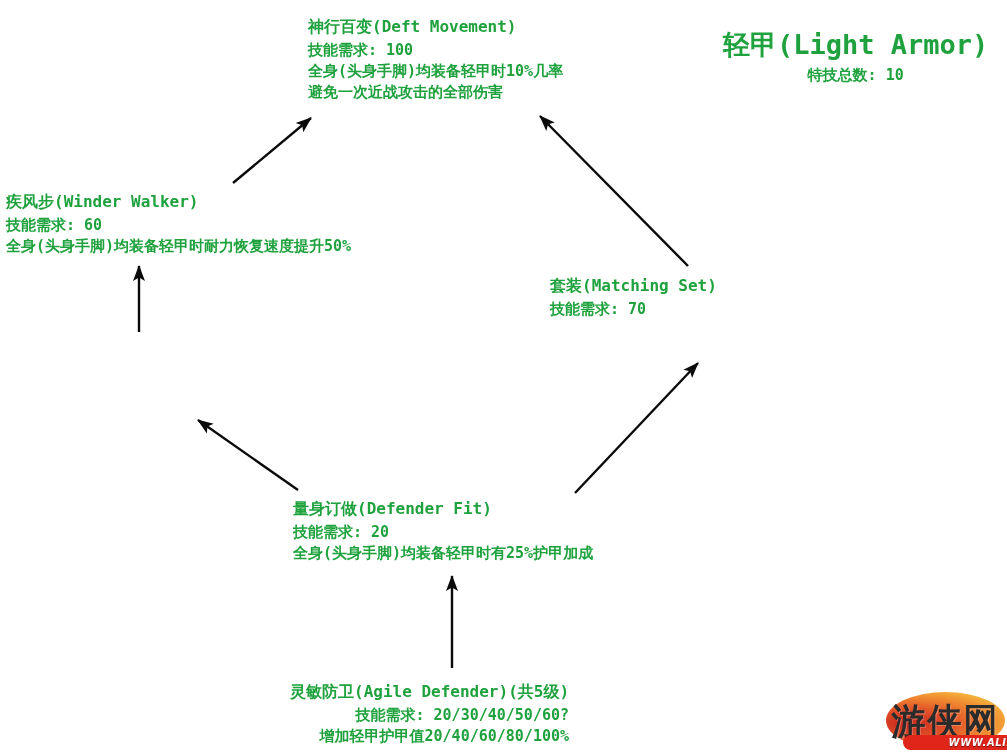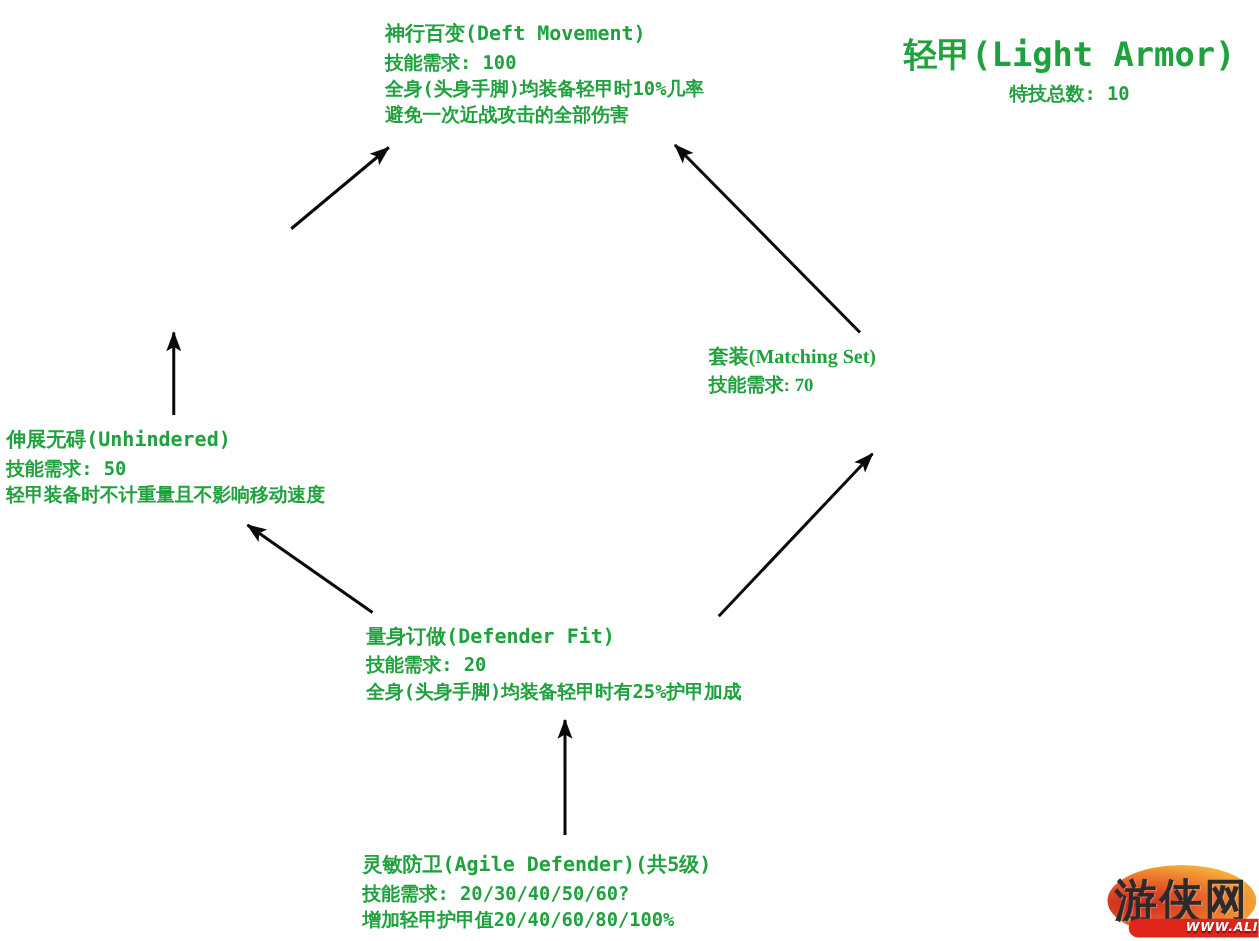"疾风步(Winder Walker)" div.node { html: none -> <div> <div>疾风步(Winder Walker)</div> <div>技能需求: 60</div> <div>全身(头身手脚)均装备轻甲时耐力恢复速度提升50%</div> </div> }
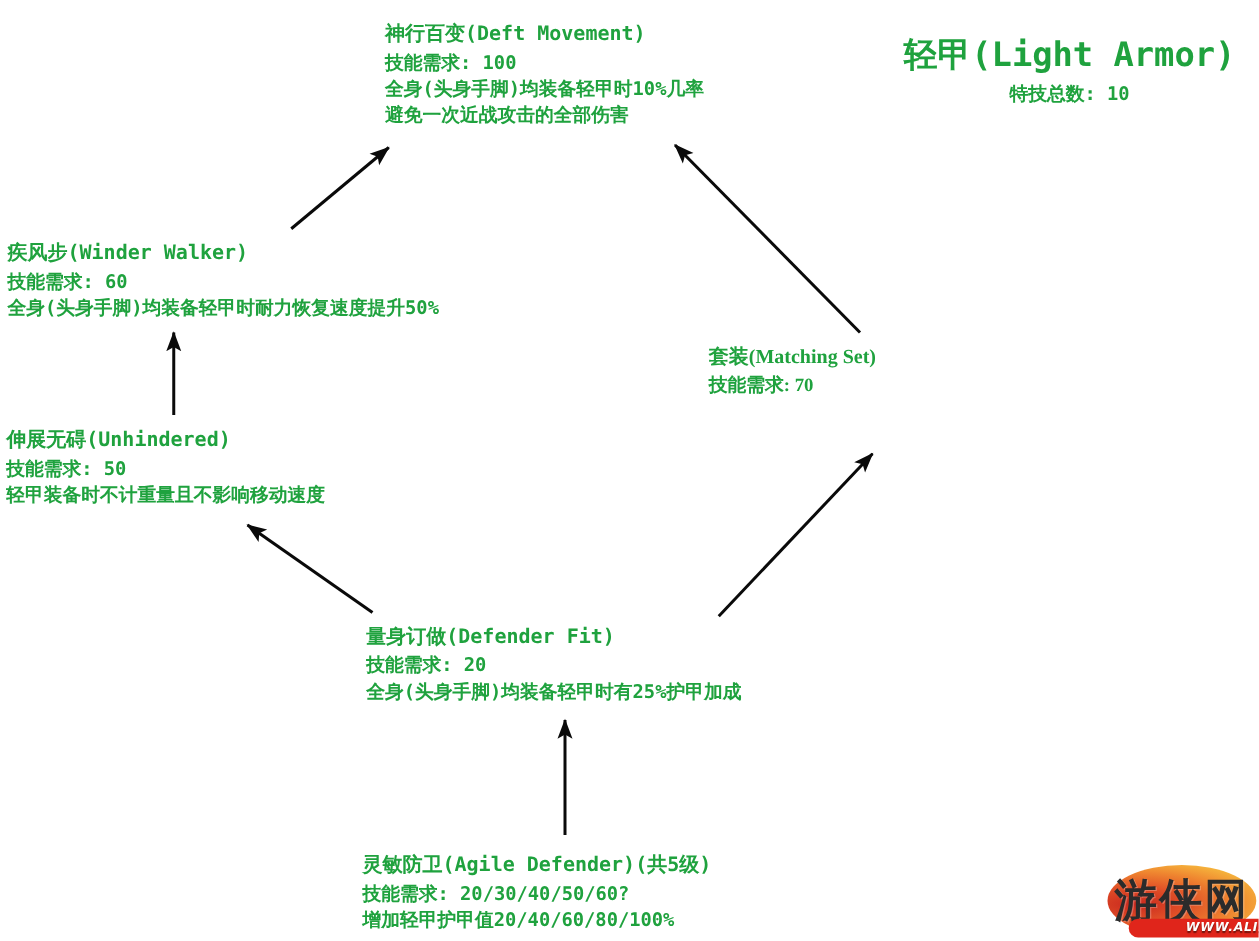"套装(Matching Set)" #node-matching { font-family: Liberation Serif, serif -> none; left: 567px -> 550px }
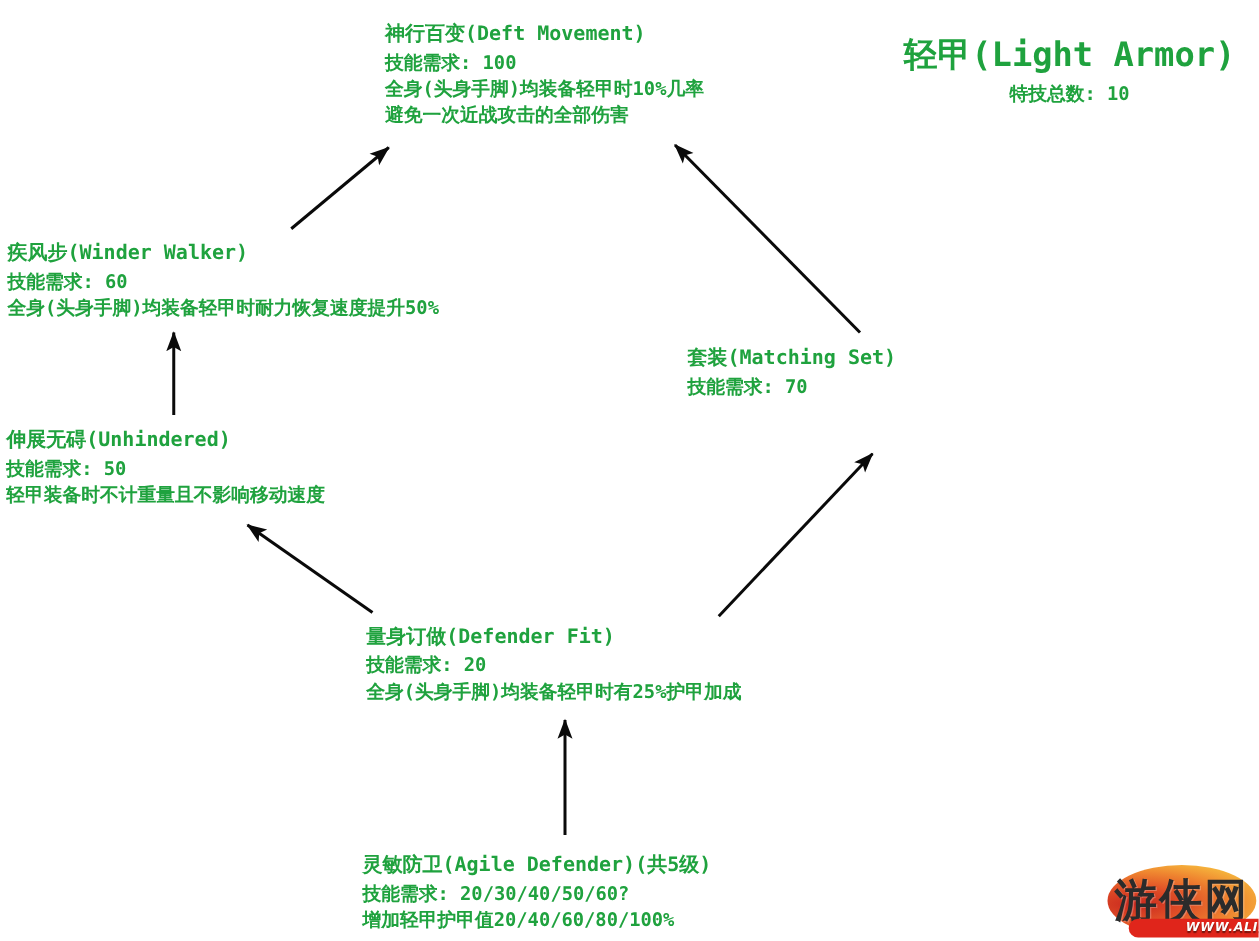"伸展无碍(Unhindered)" div.node { html: <div> <div>伸展无碍(Unhindered)</div> <div>技能需求: 50</div> <div>轻甲装备时不计重量且不影响移动速度</div> </div> -> none }
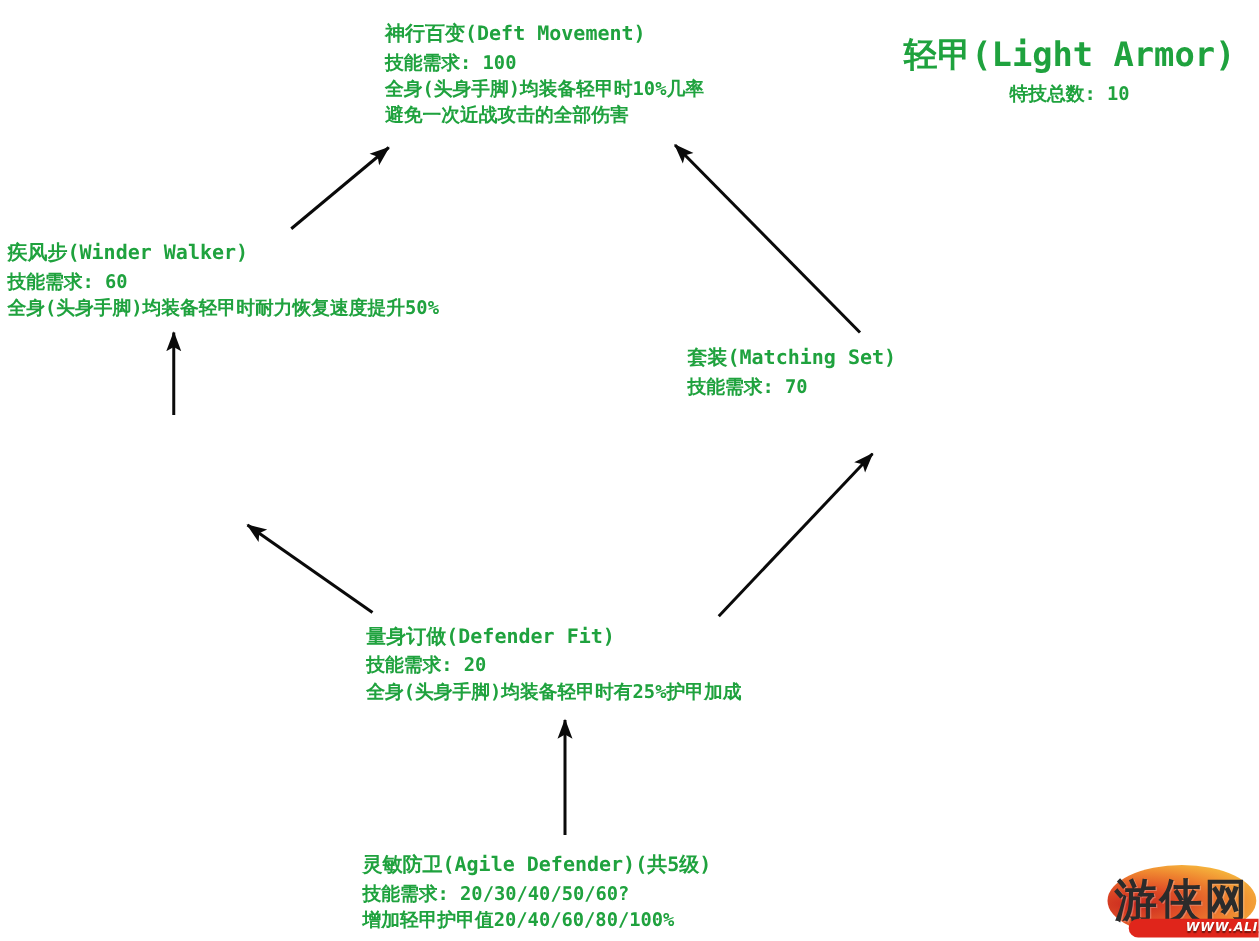"灵敏防卫(Agile Defender)(共5级)" #node-agile { text-align: none -> right }
